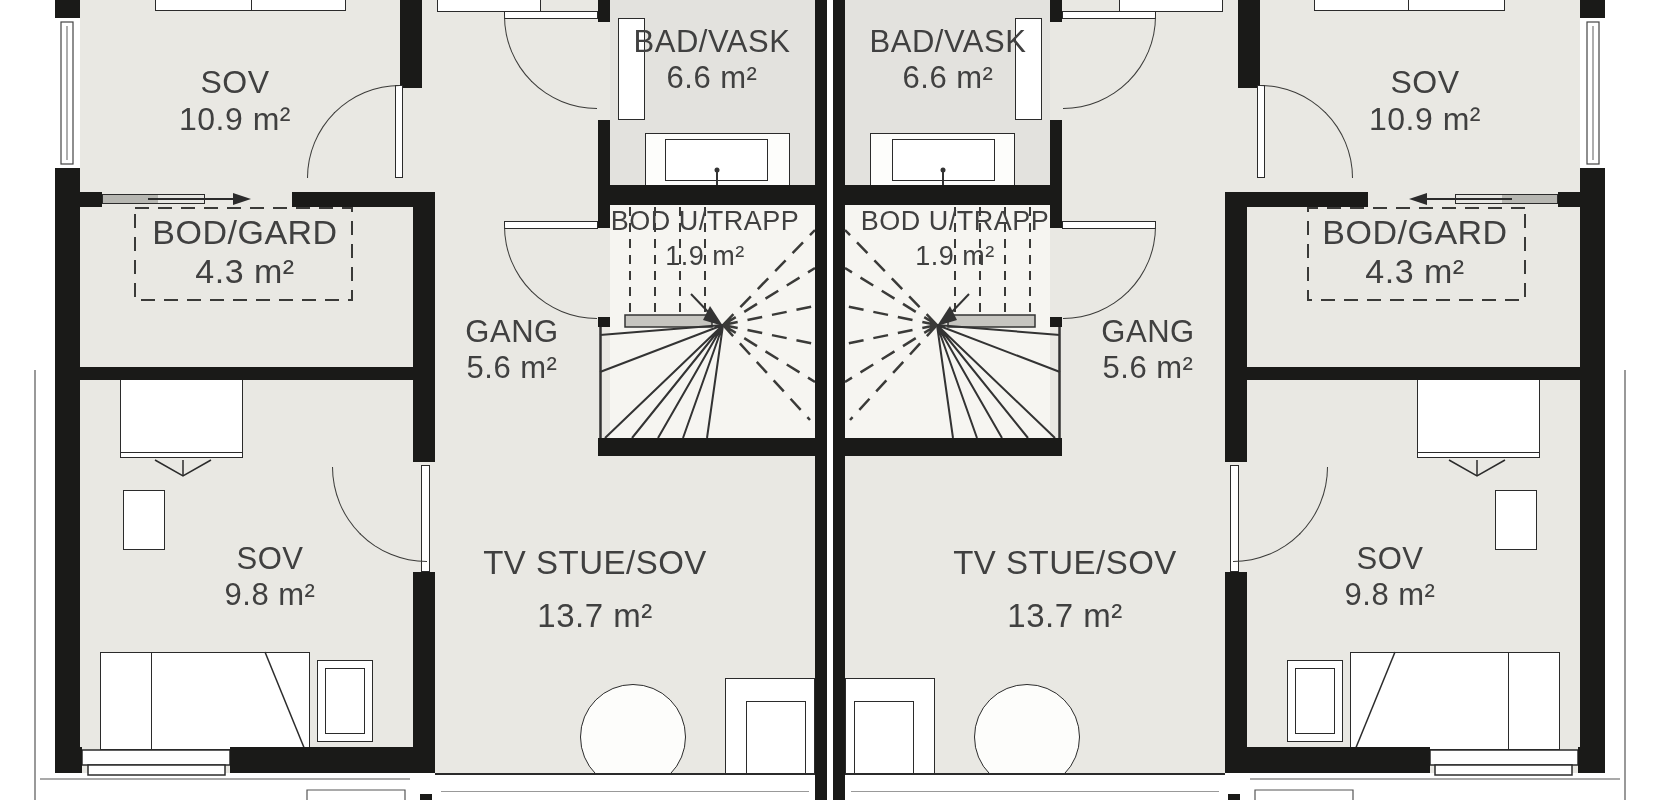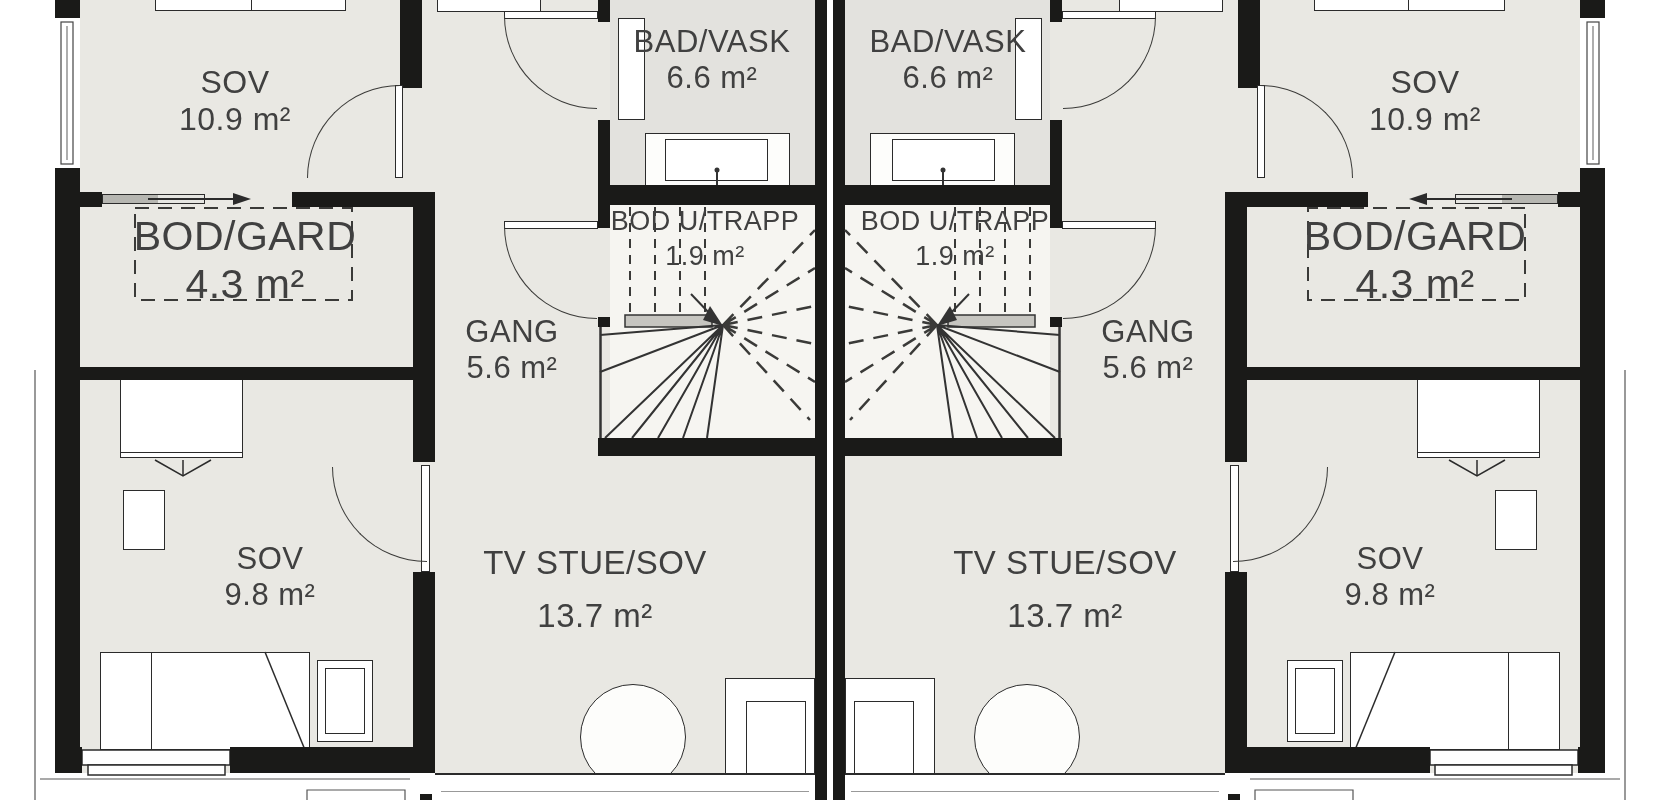"BOD/GARD" .lbl-bodgard { font-size: 41px -> 34px }
